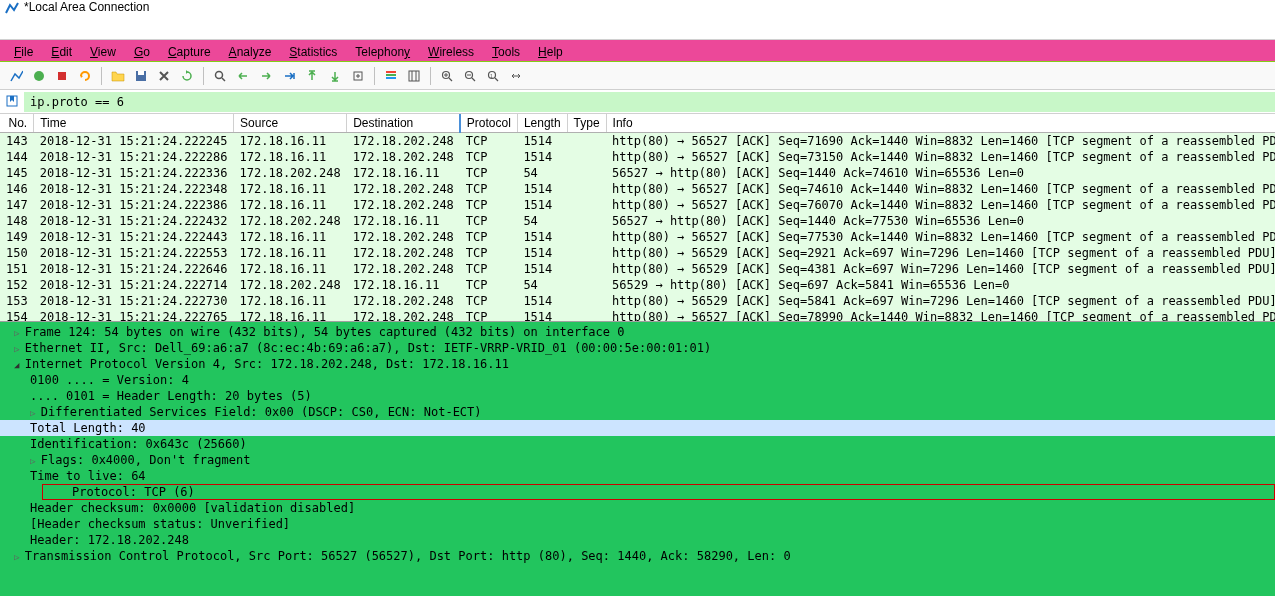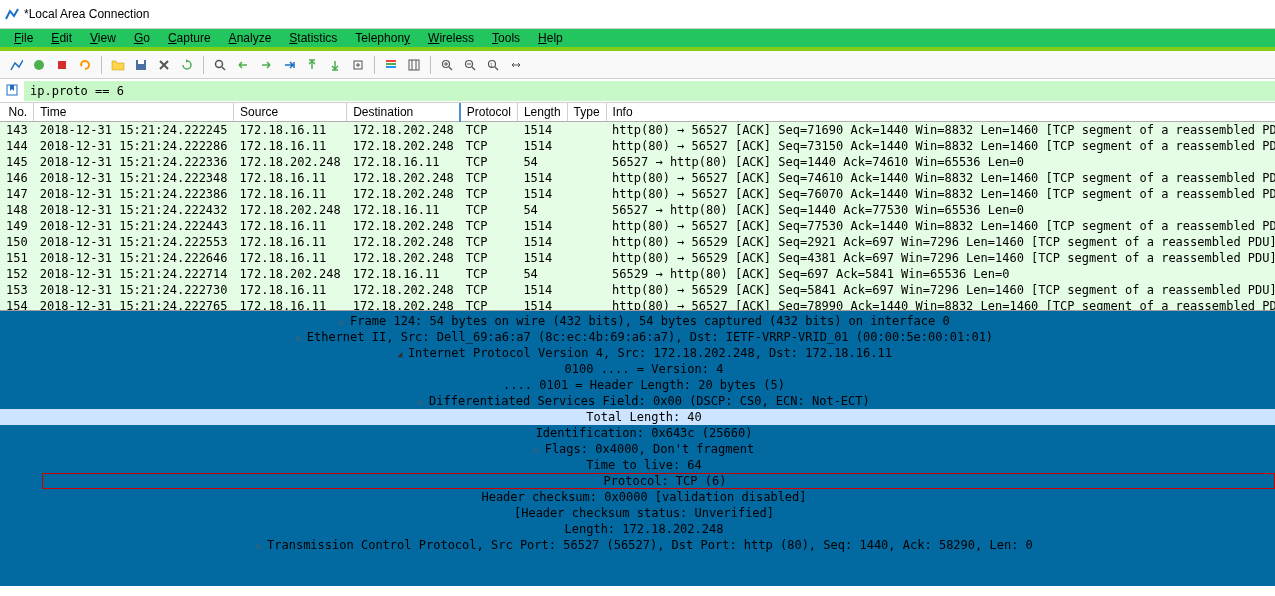"*Local Area Connection" .titlebar { align-items: center -> none; height: 29px -> 40px }
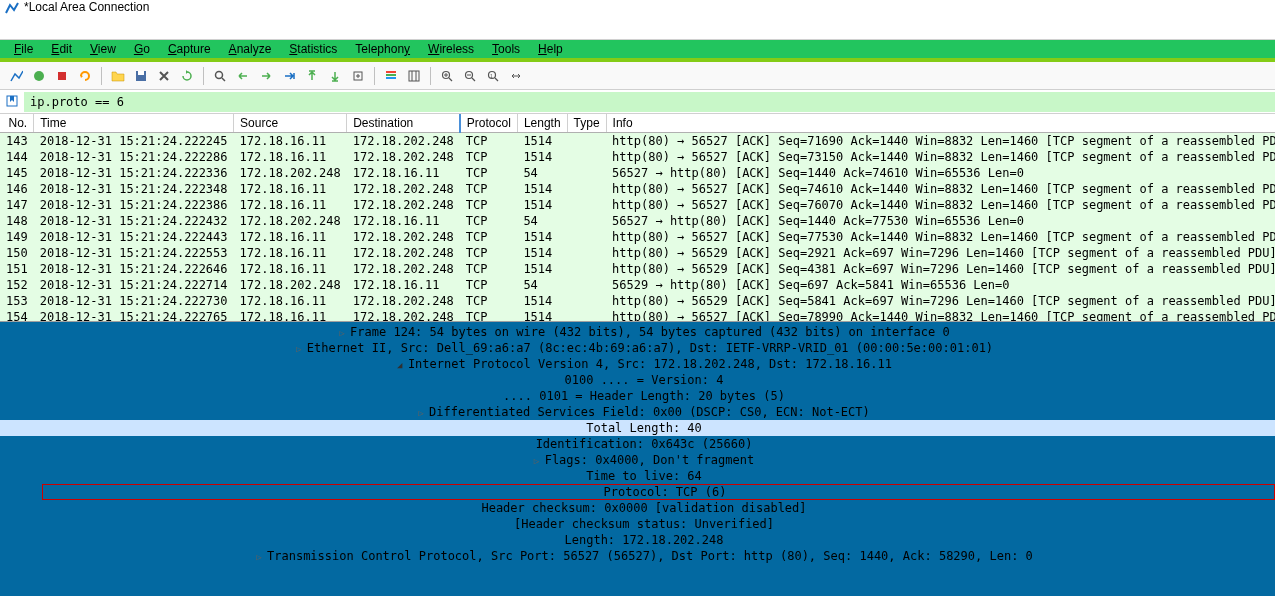"File" .menubar { align-items: flex-start -> flex-end; background: #22c55e -> #ec4899; border-bottom: 4px solid #84cc16 -> 1px solid #84cc16 }
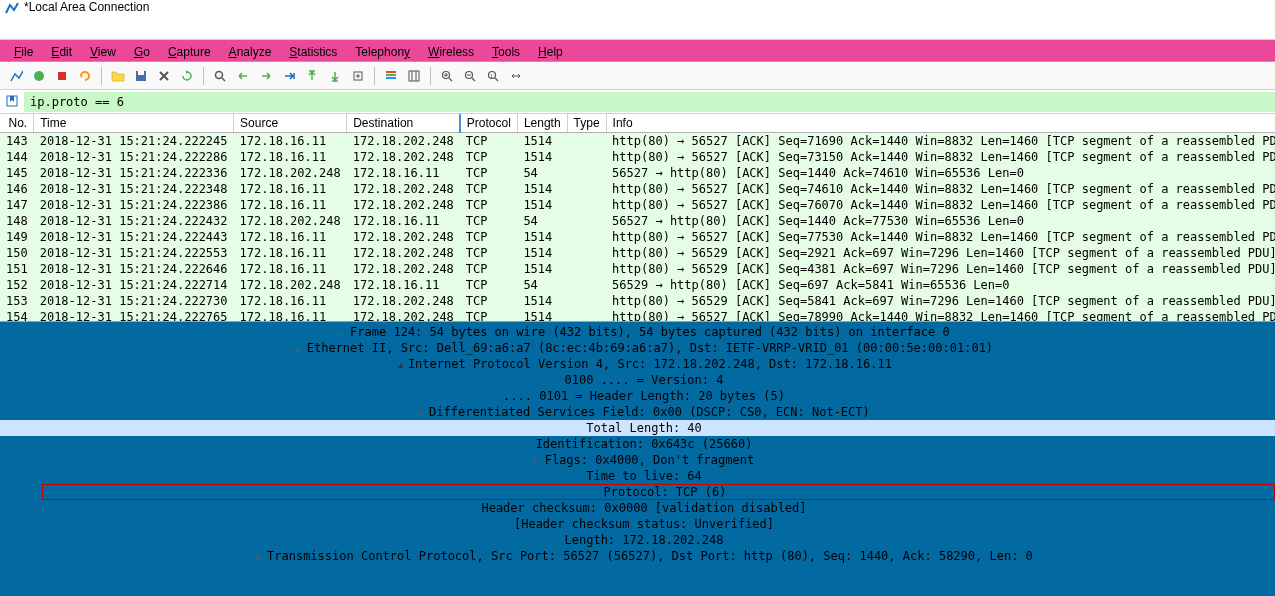"Frame 124: 54 bytes on" .packet-details { background: #0369a1 -> #22c55e; text-align: center -> none }
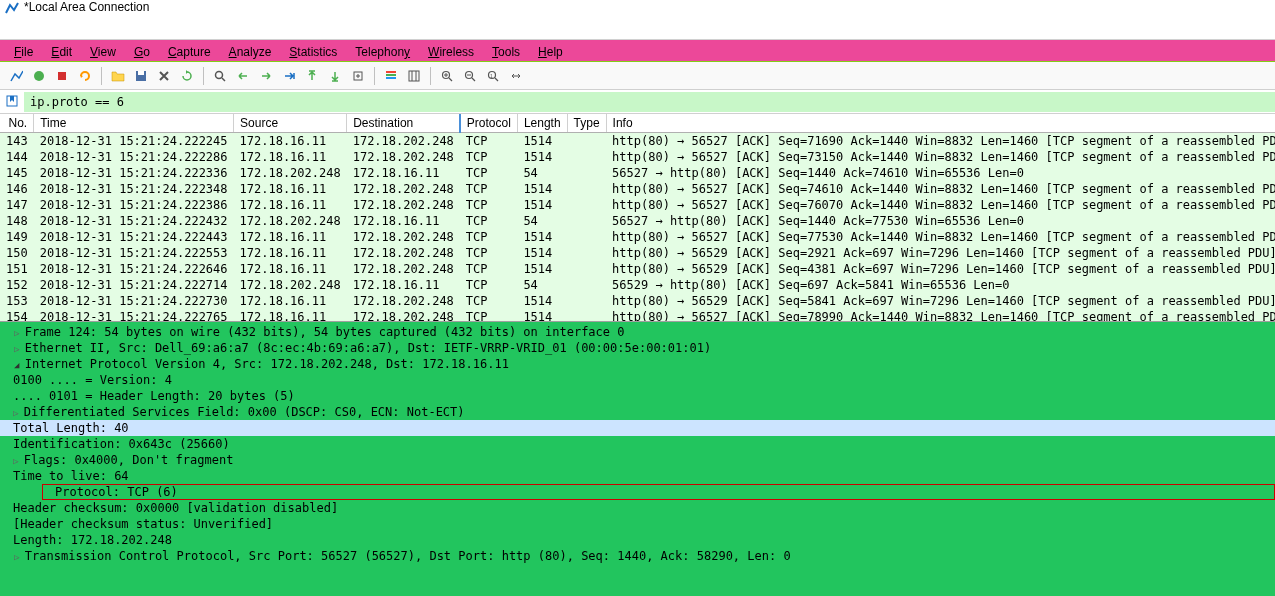"0100 .... = Version: 4" .packet-details .tree-row.l1 { padding-left: 13px -> 30px }
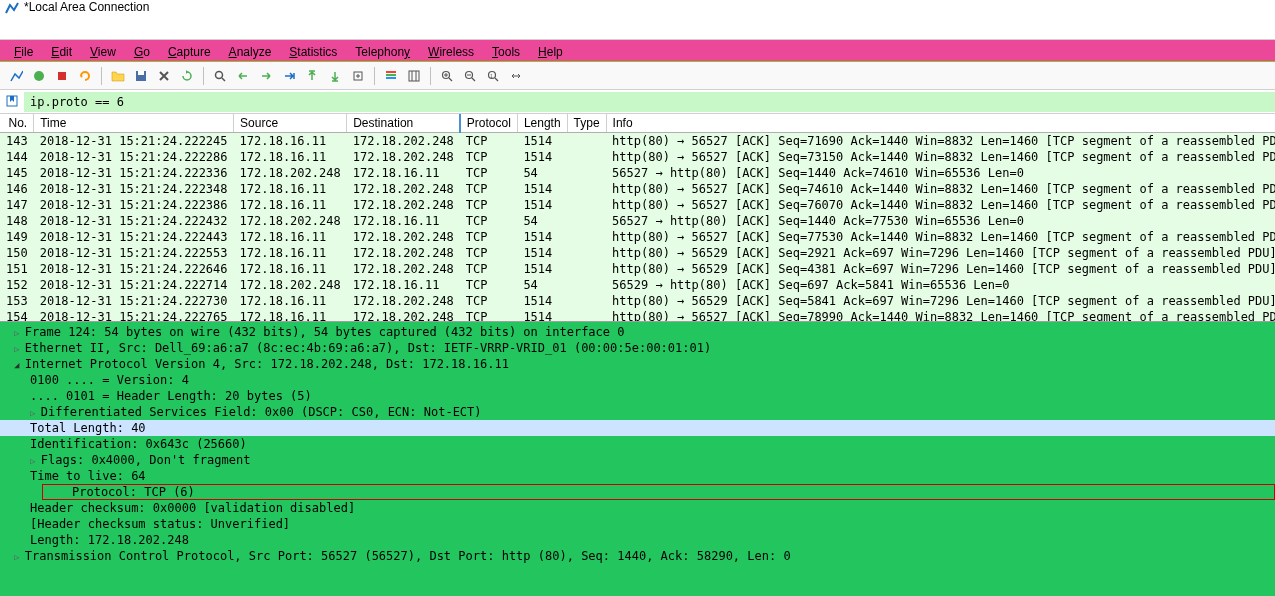"Length: 172.18.202.248" div.tree-row { text: Length -> Header }
